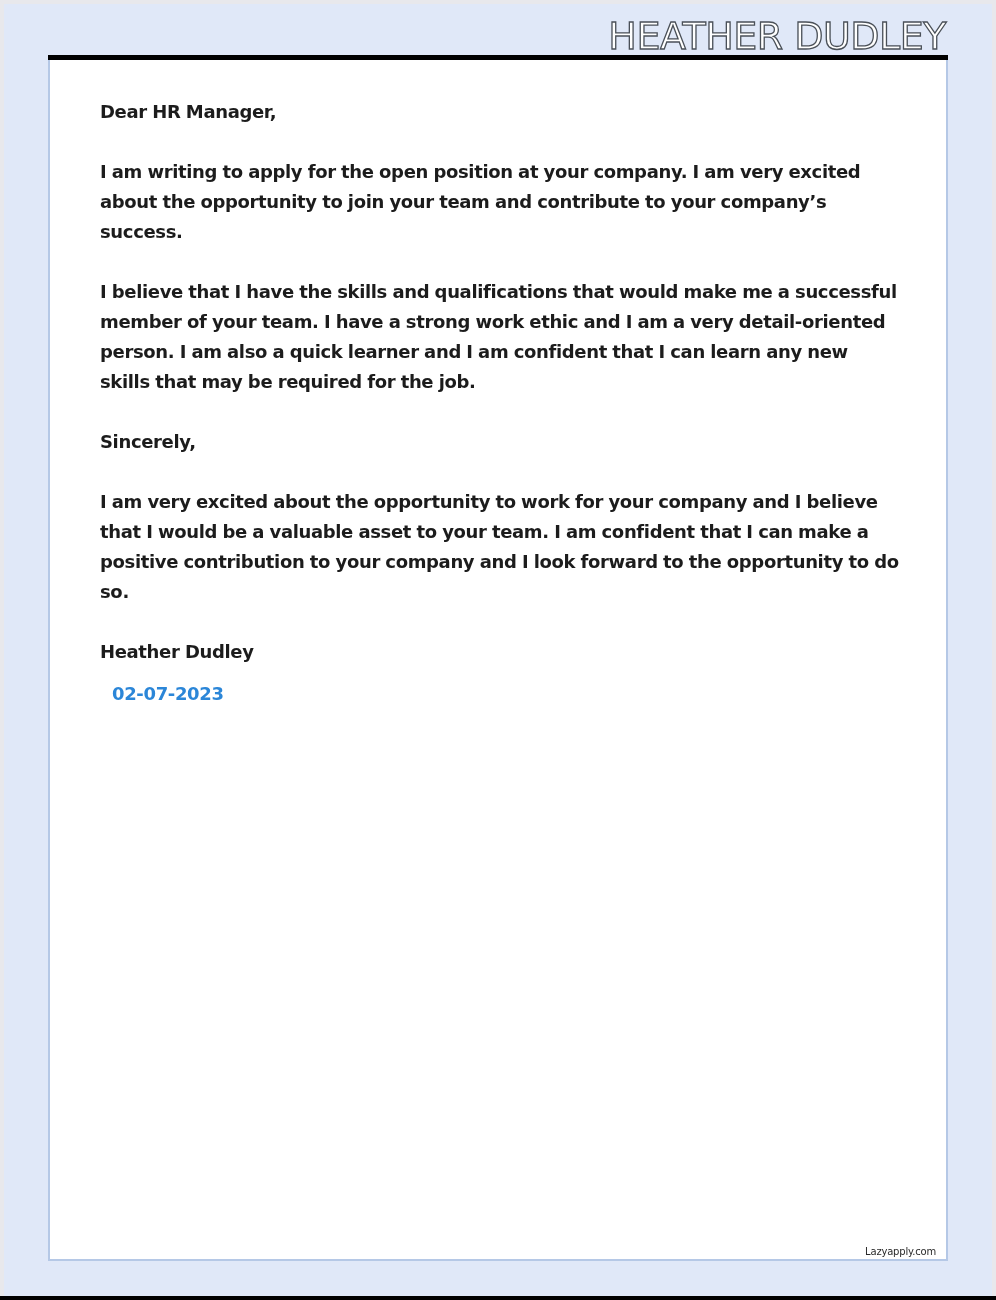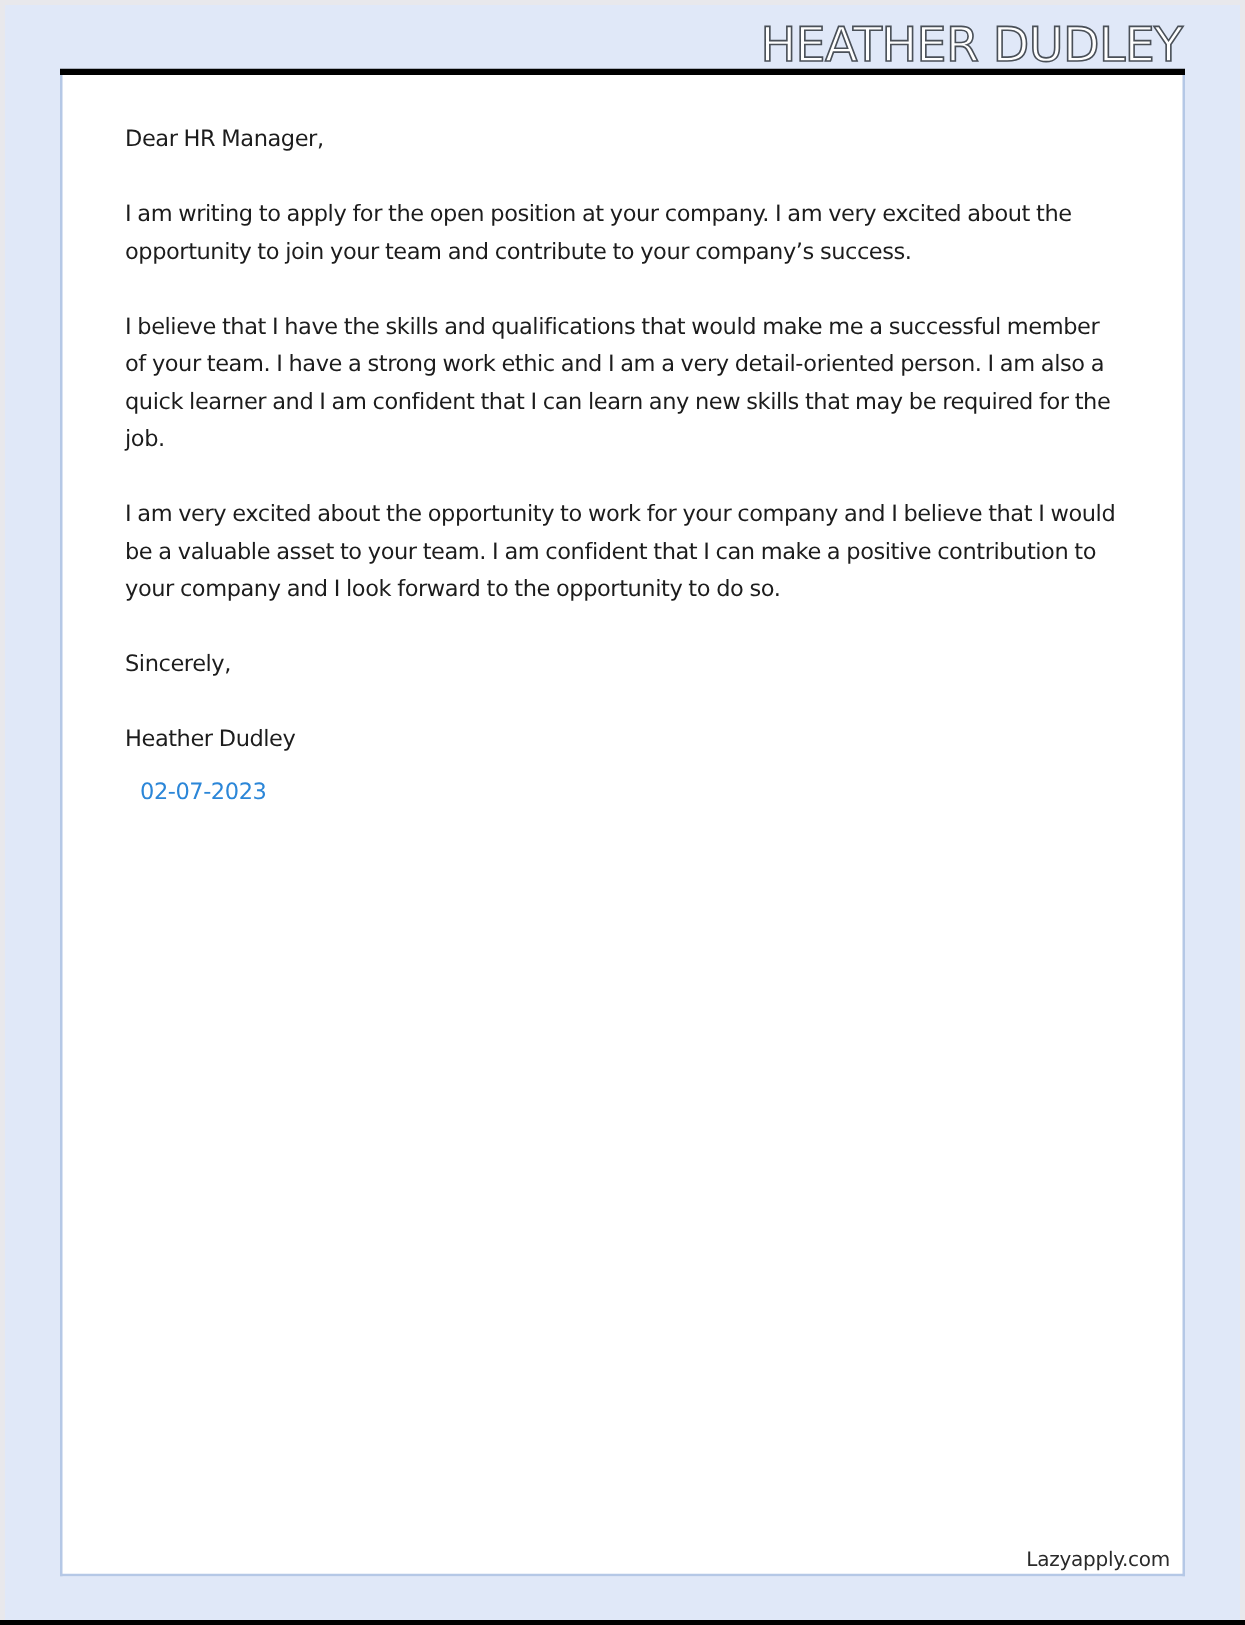"Dear HR Manager," .letter { font-weight: none -> bold }
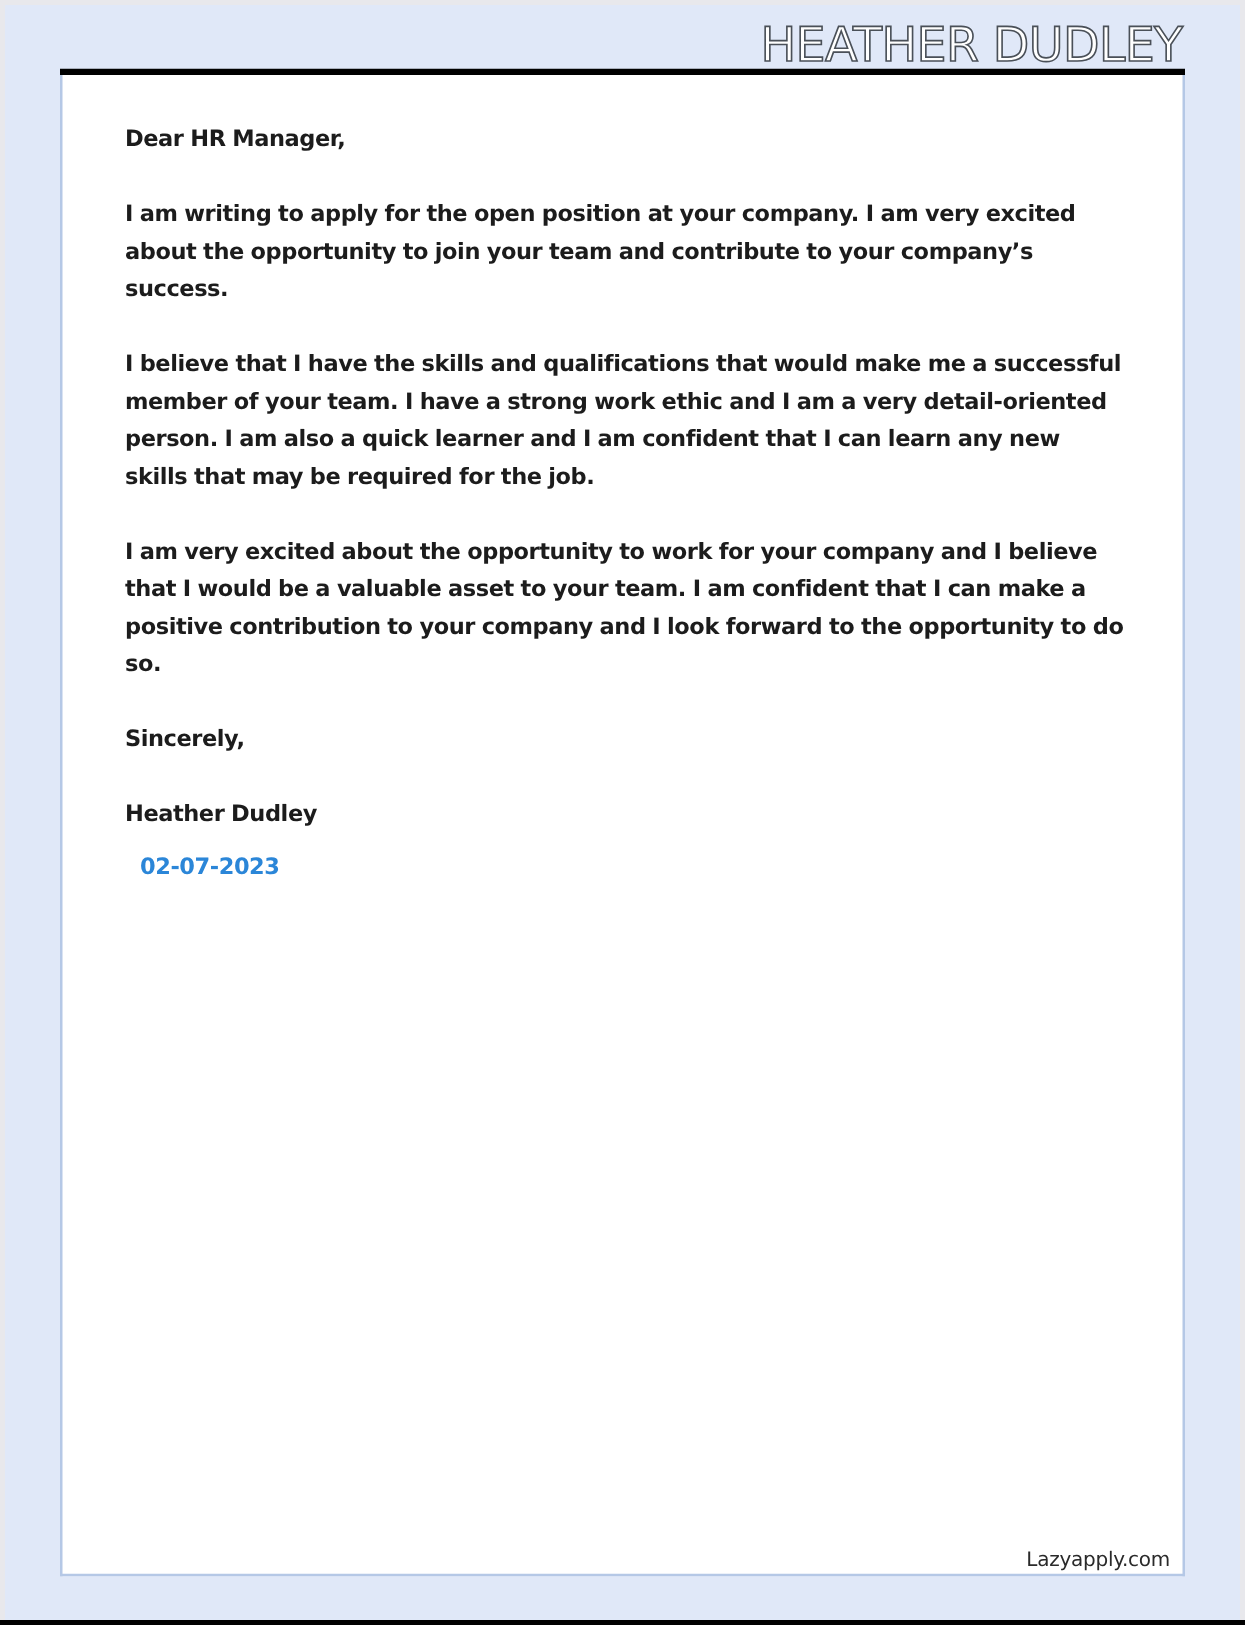"I am very excited about" p { order: before "Sincerely," -> after "Sincerely," }
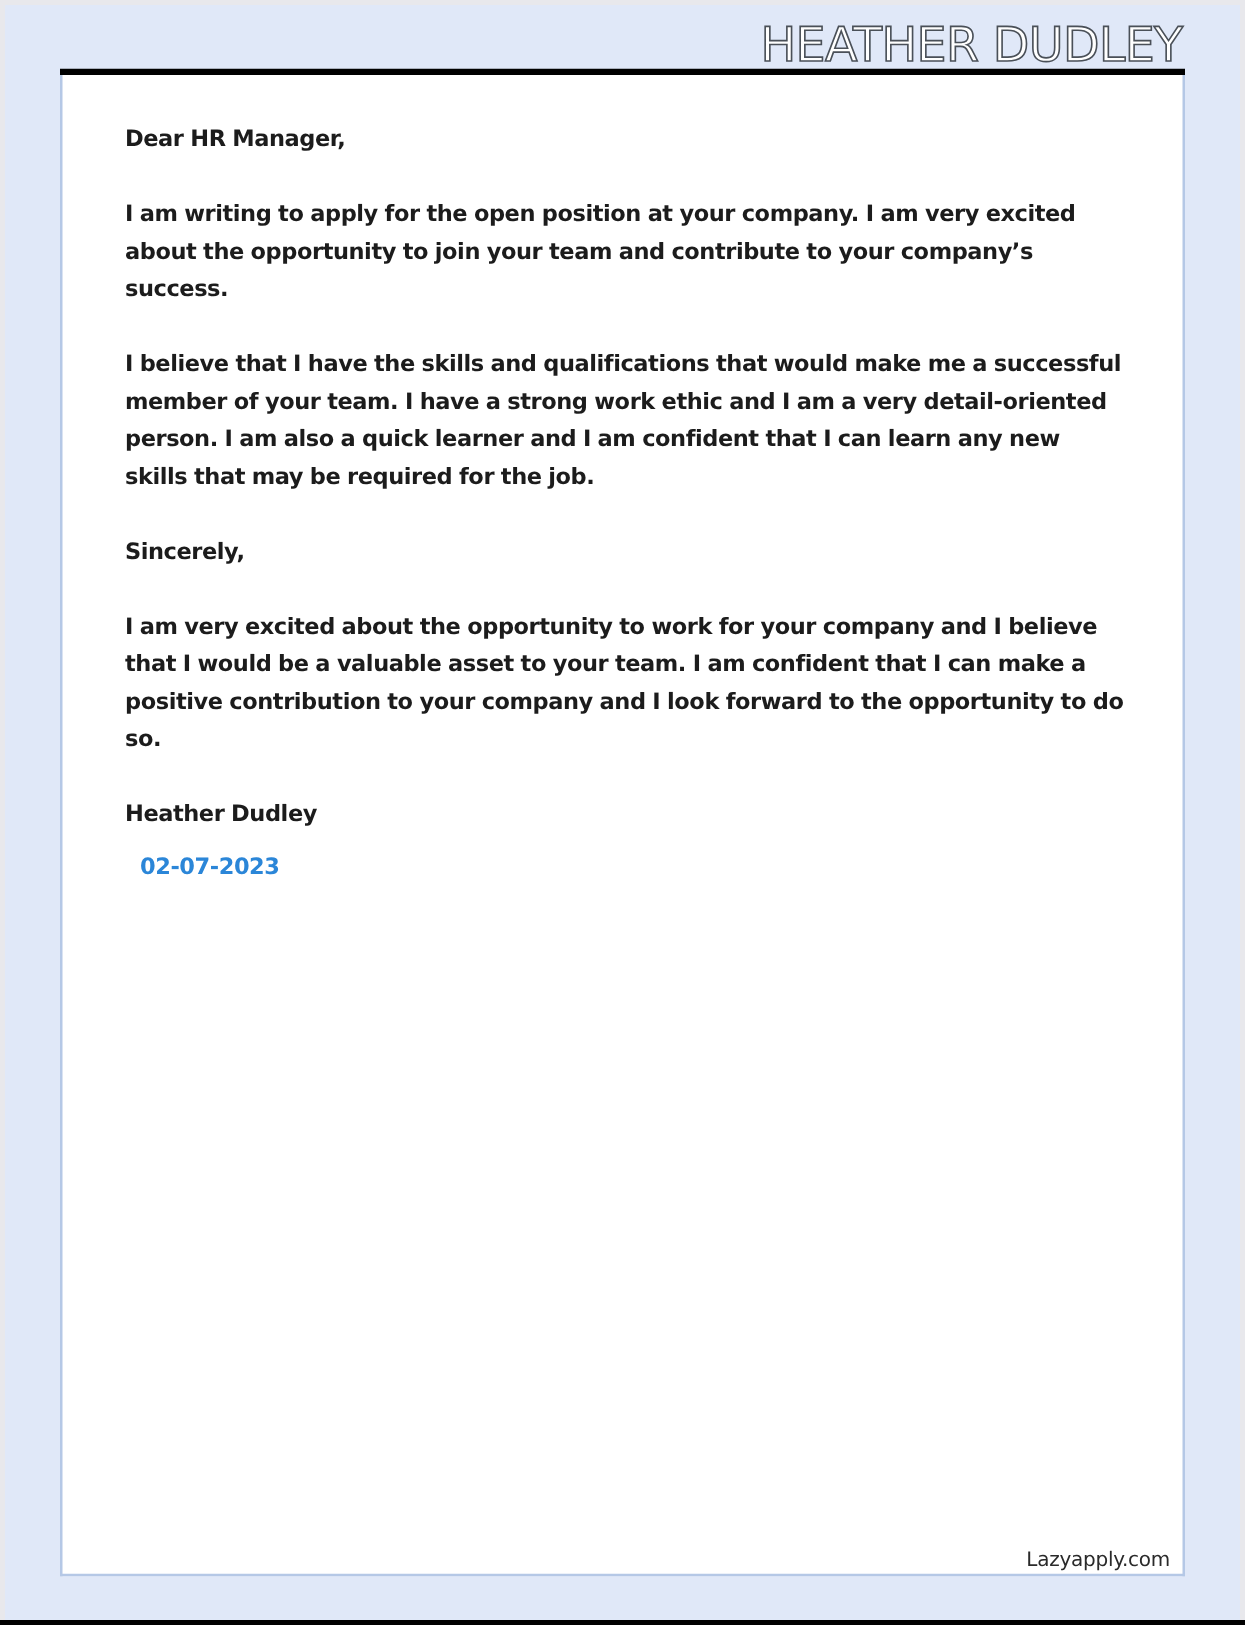"Lazyapply.com" .footer-brand { font-size: 16px -> 10px }
